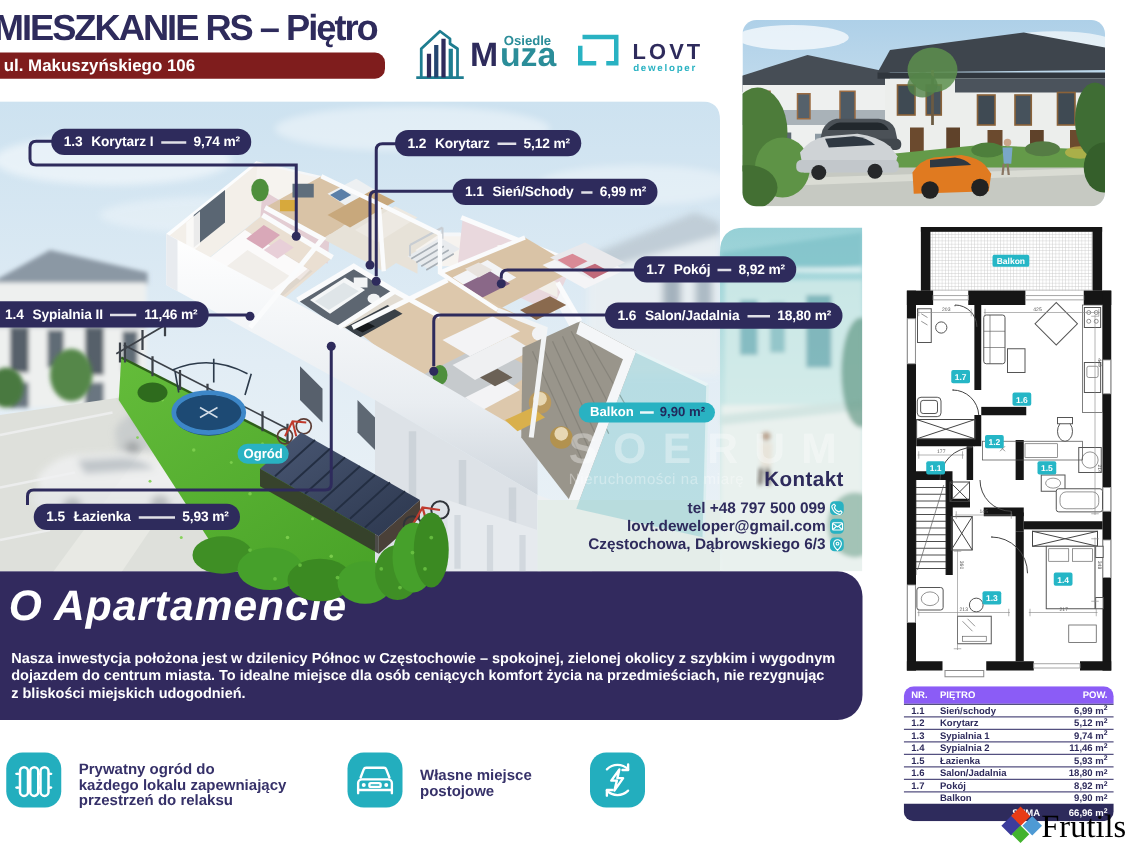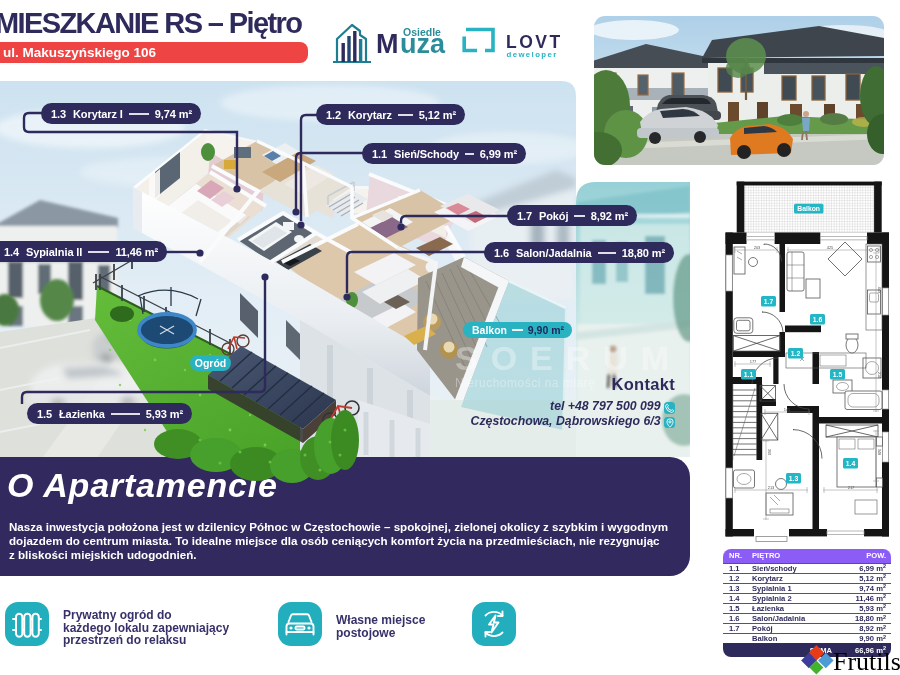"ul. Makuszyńskiego 106" #addr { background: #ef4444 -> #7f1d1d }
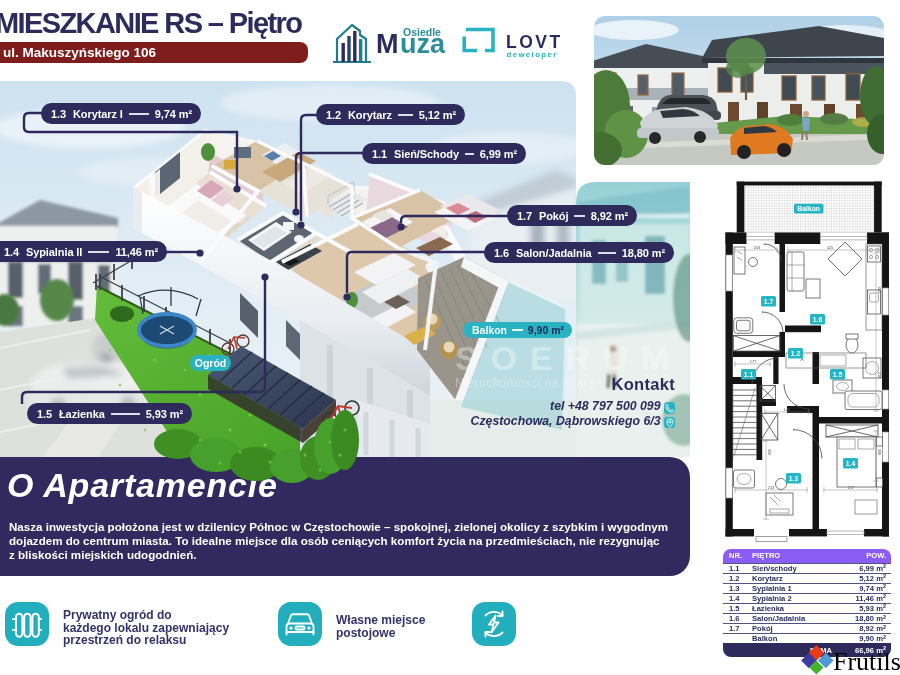"tel +48 797 500 099" .kline { align-items: flex-end -> center; font-style: italic -> none }
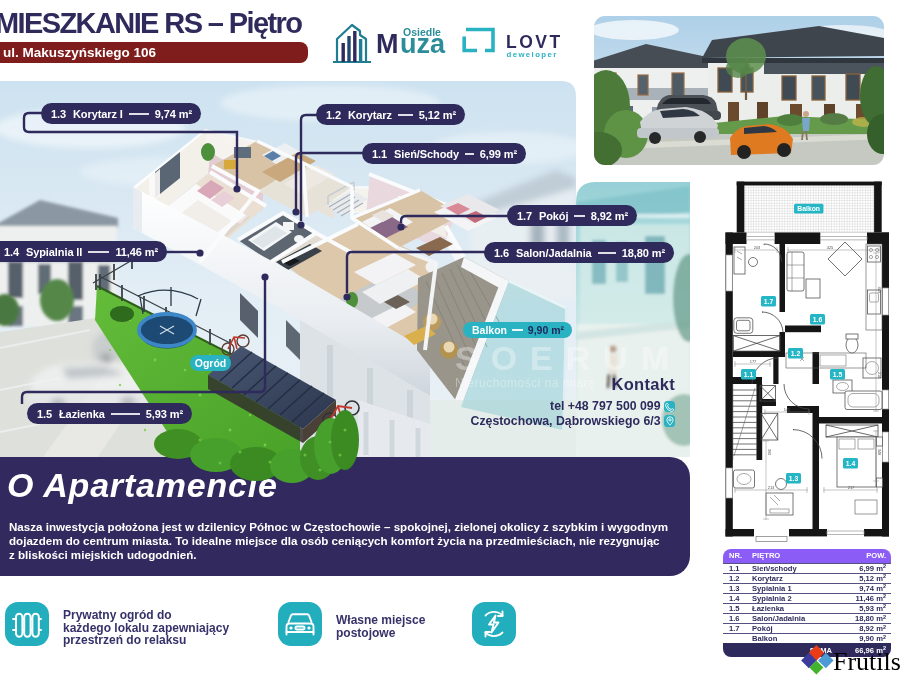"lovt.deweloper@gmail.com" div.kline { html: none -> <div>lovt.deweloper@gmail.com<span> <svg> <rect></rect> <path></path> </svg> </span></div> }
